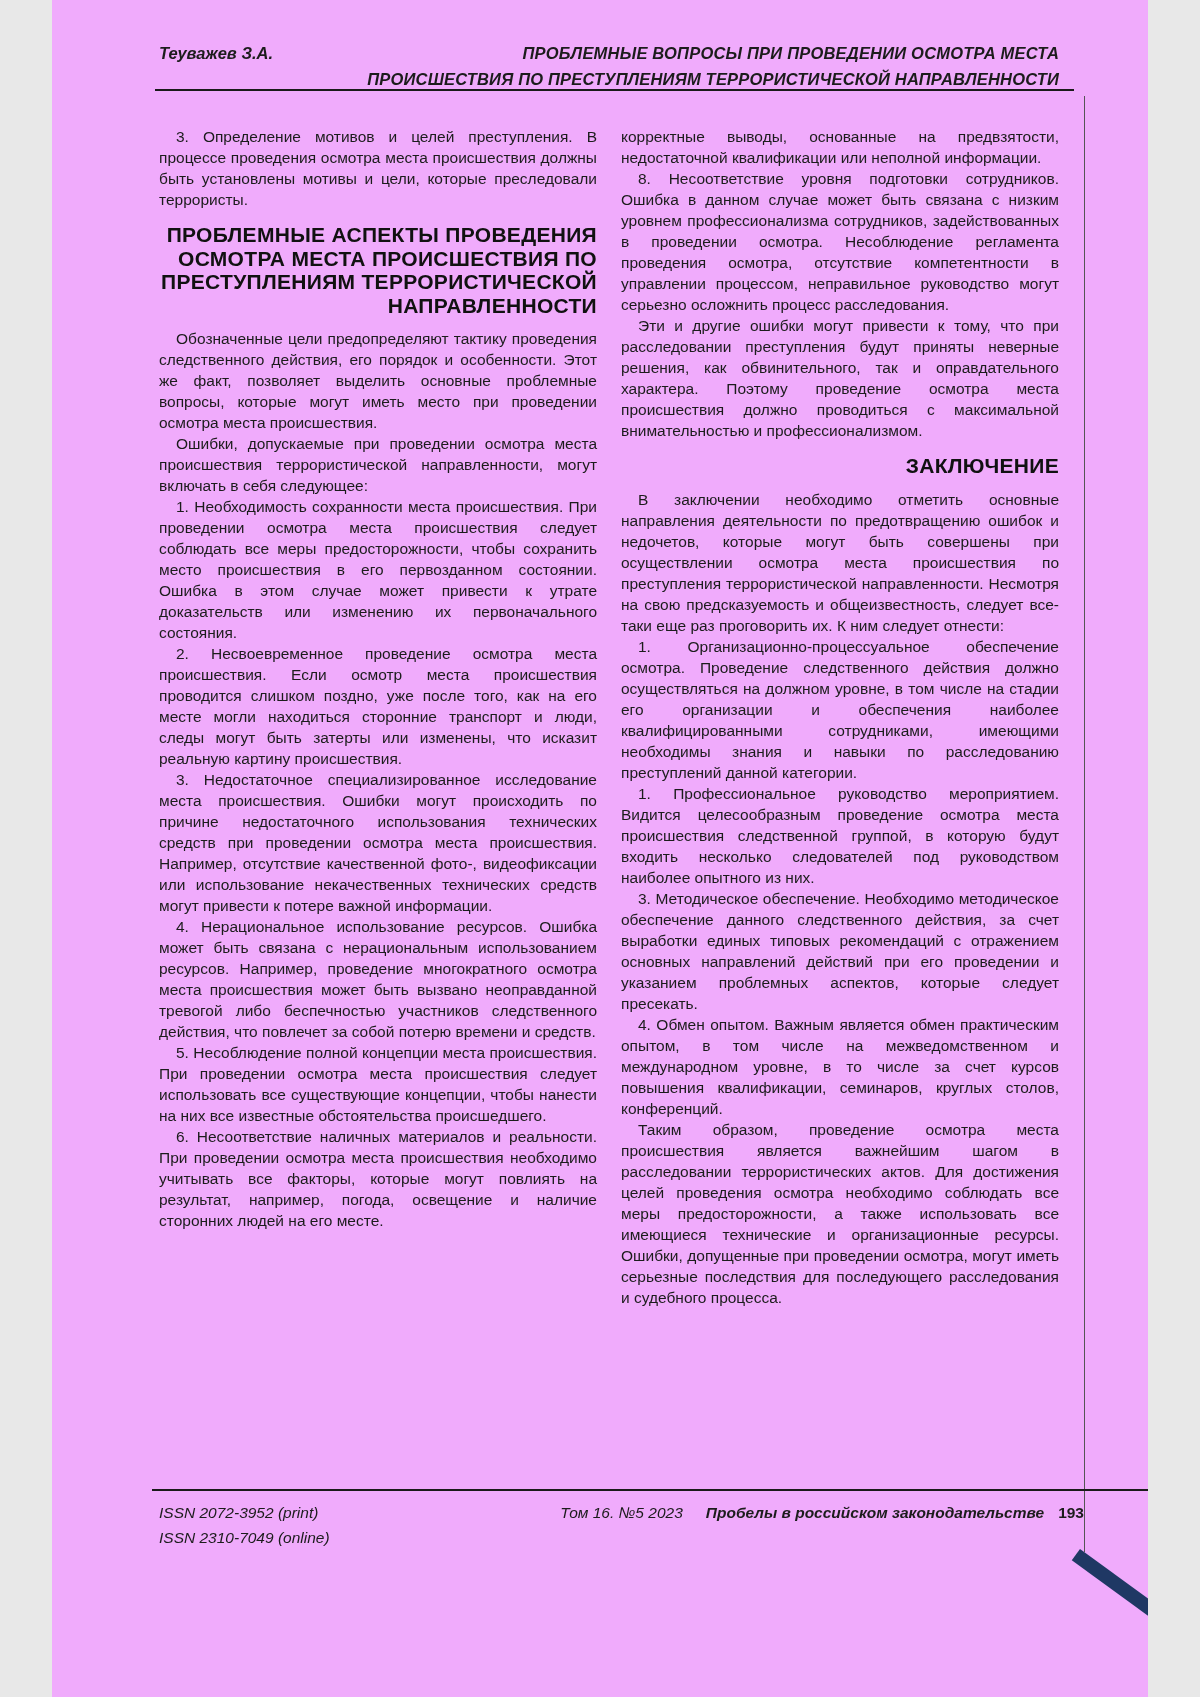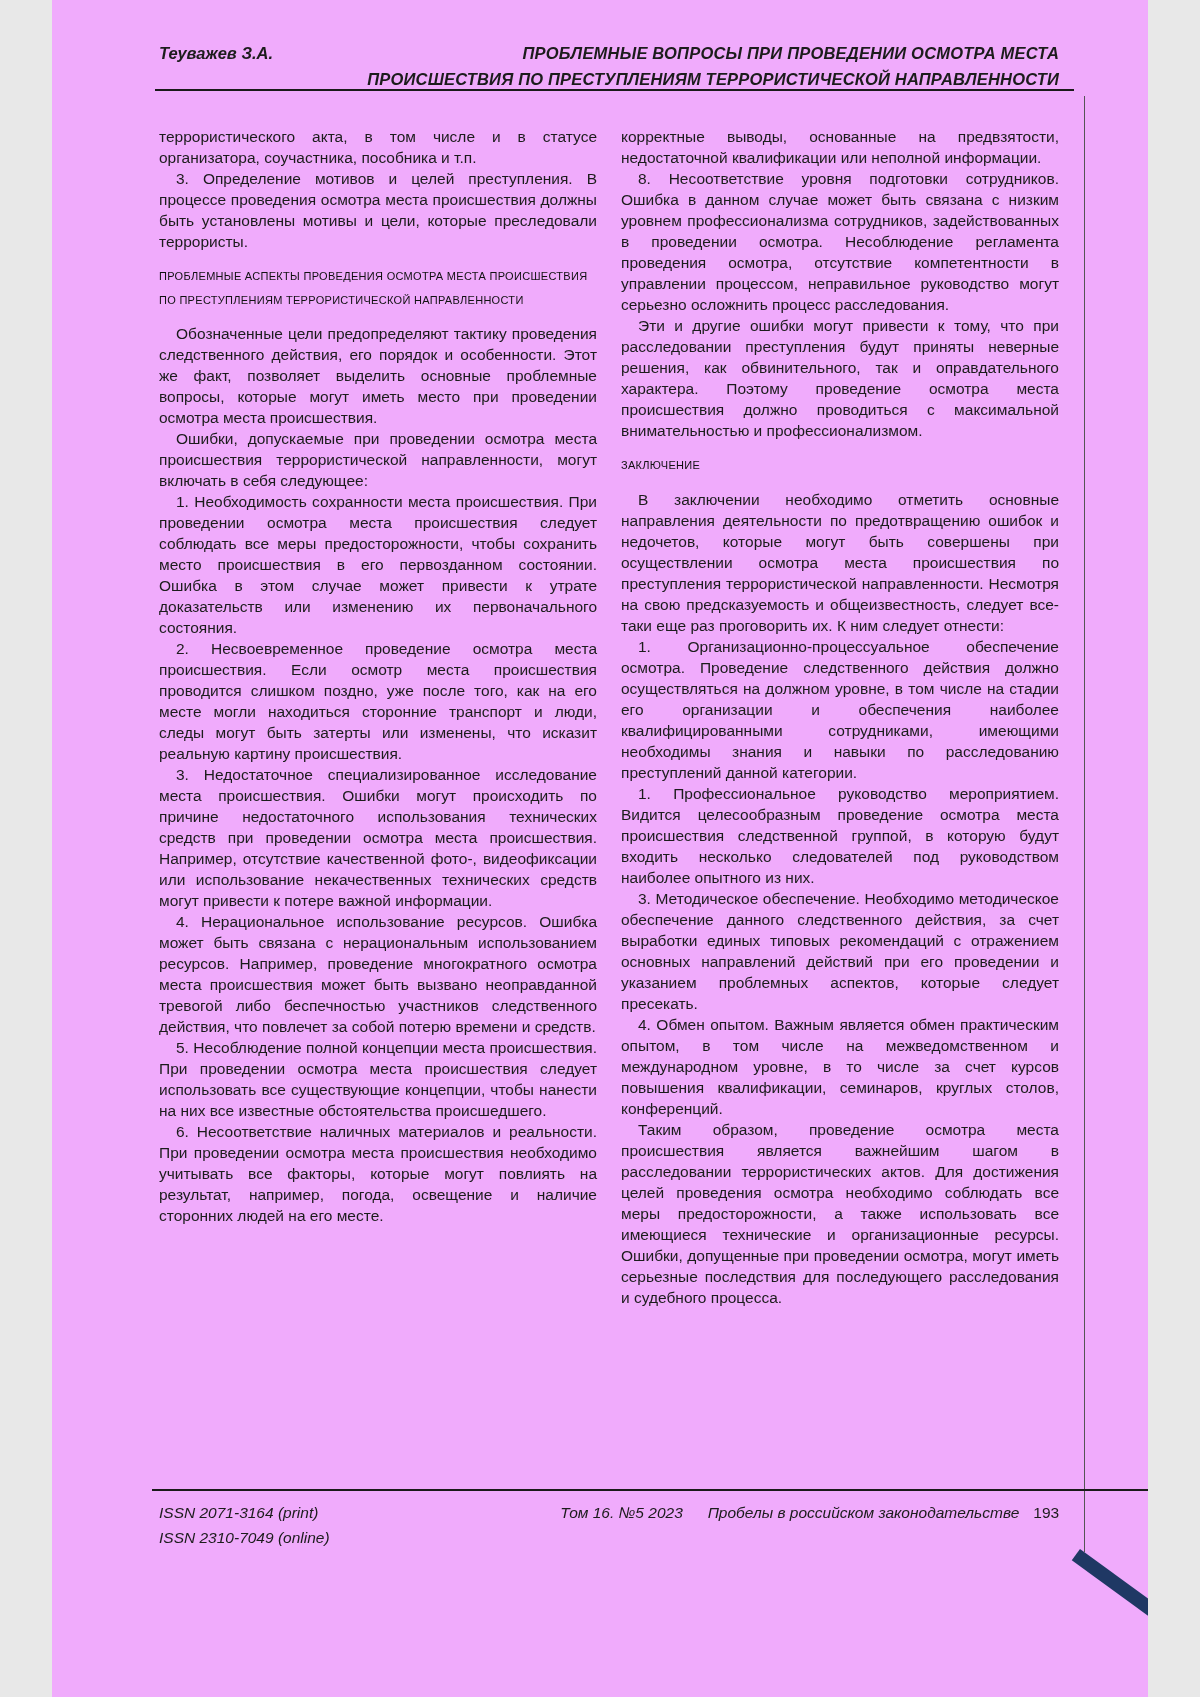"террористического акта, в том числе" p.para { html: <p>террористического акта, в том числе и в статусе организатора, соучастника, пособника и т.п.</p> -> none }
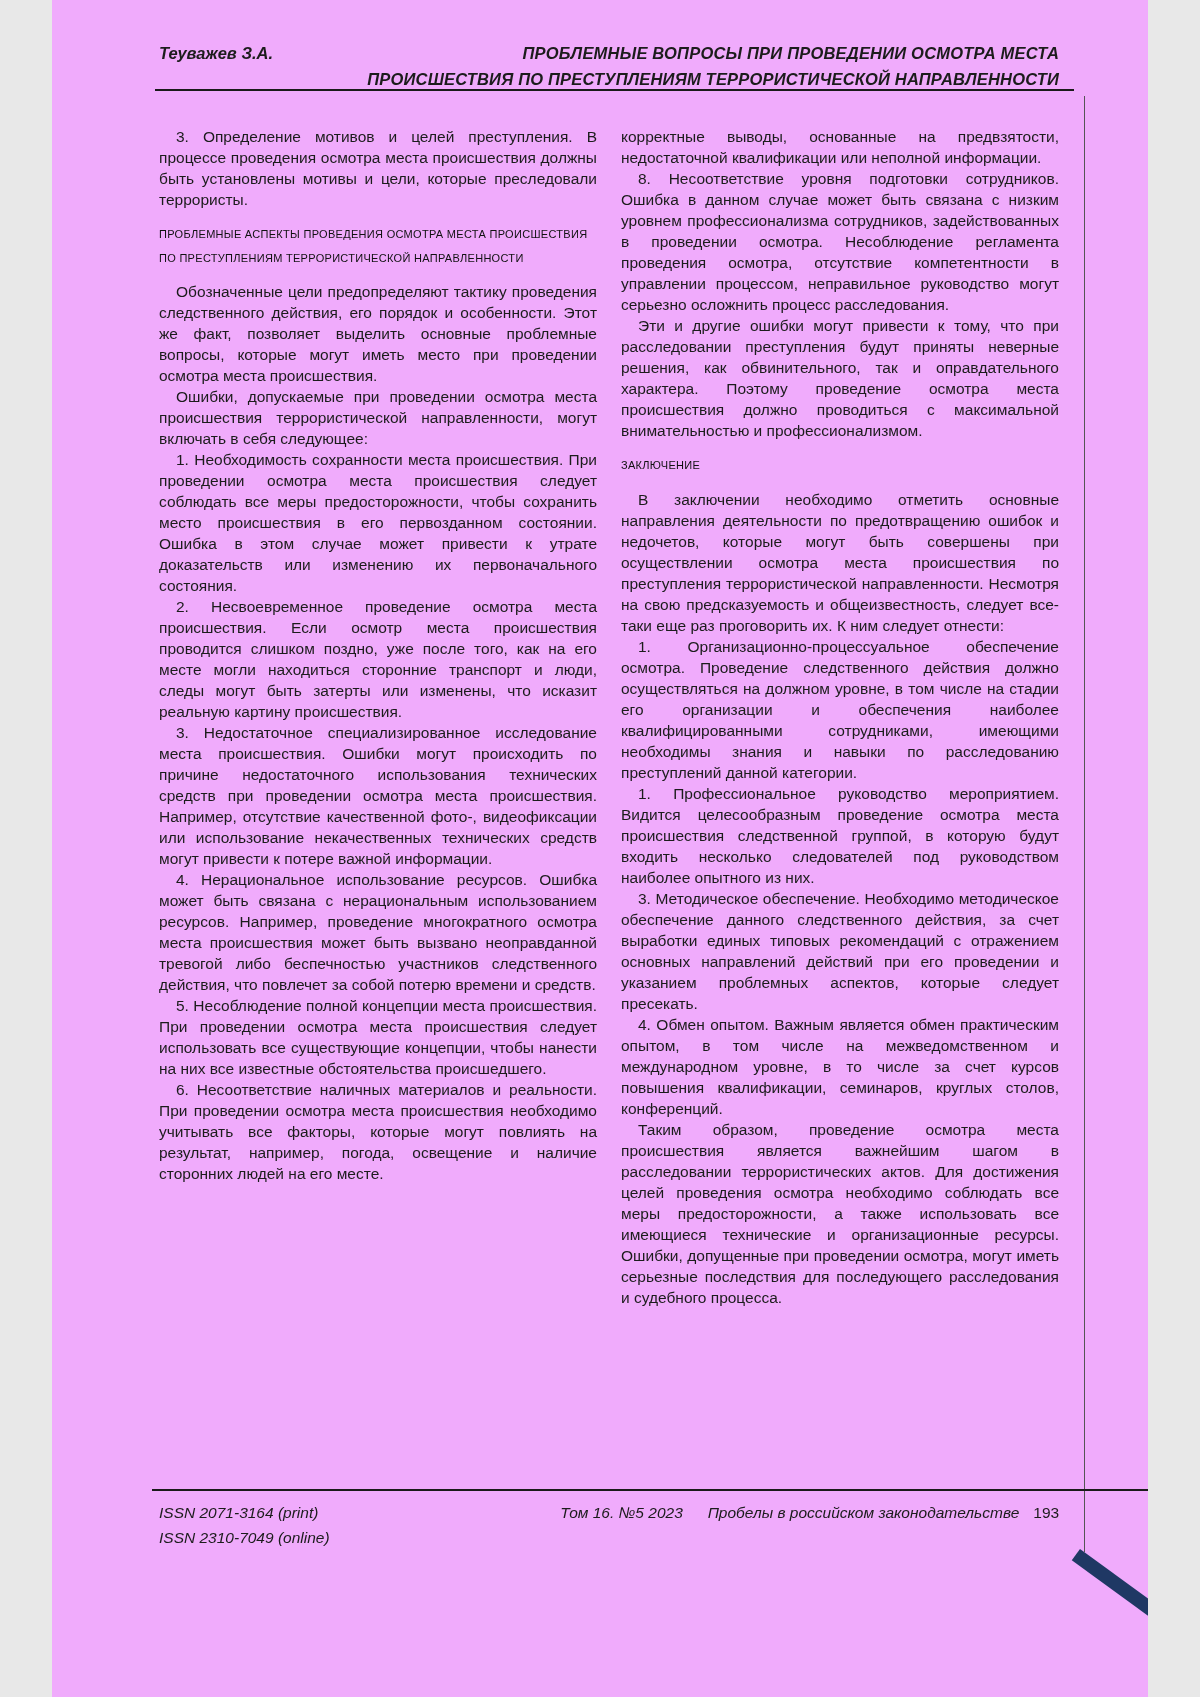"ПРОБЛЕМНЫЕ АСПЕКТЫ ПРОВЕДЕНИЯ ОСМОТРА" .section-heading { font-size: 11px -> 21px; font-weight: normal -> bold; text-align: left -> right }
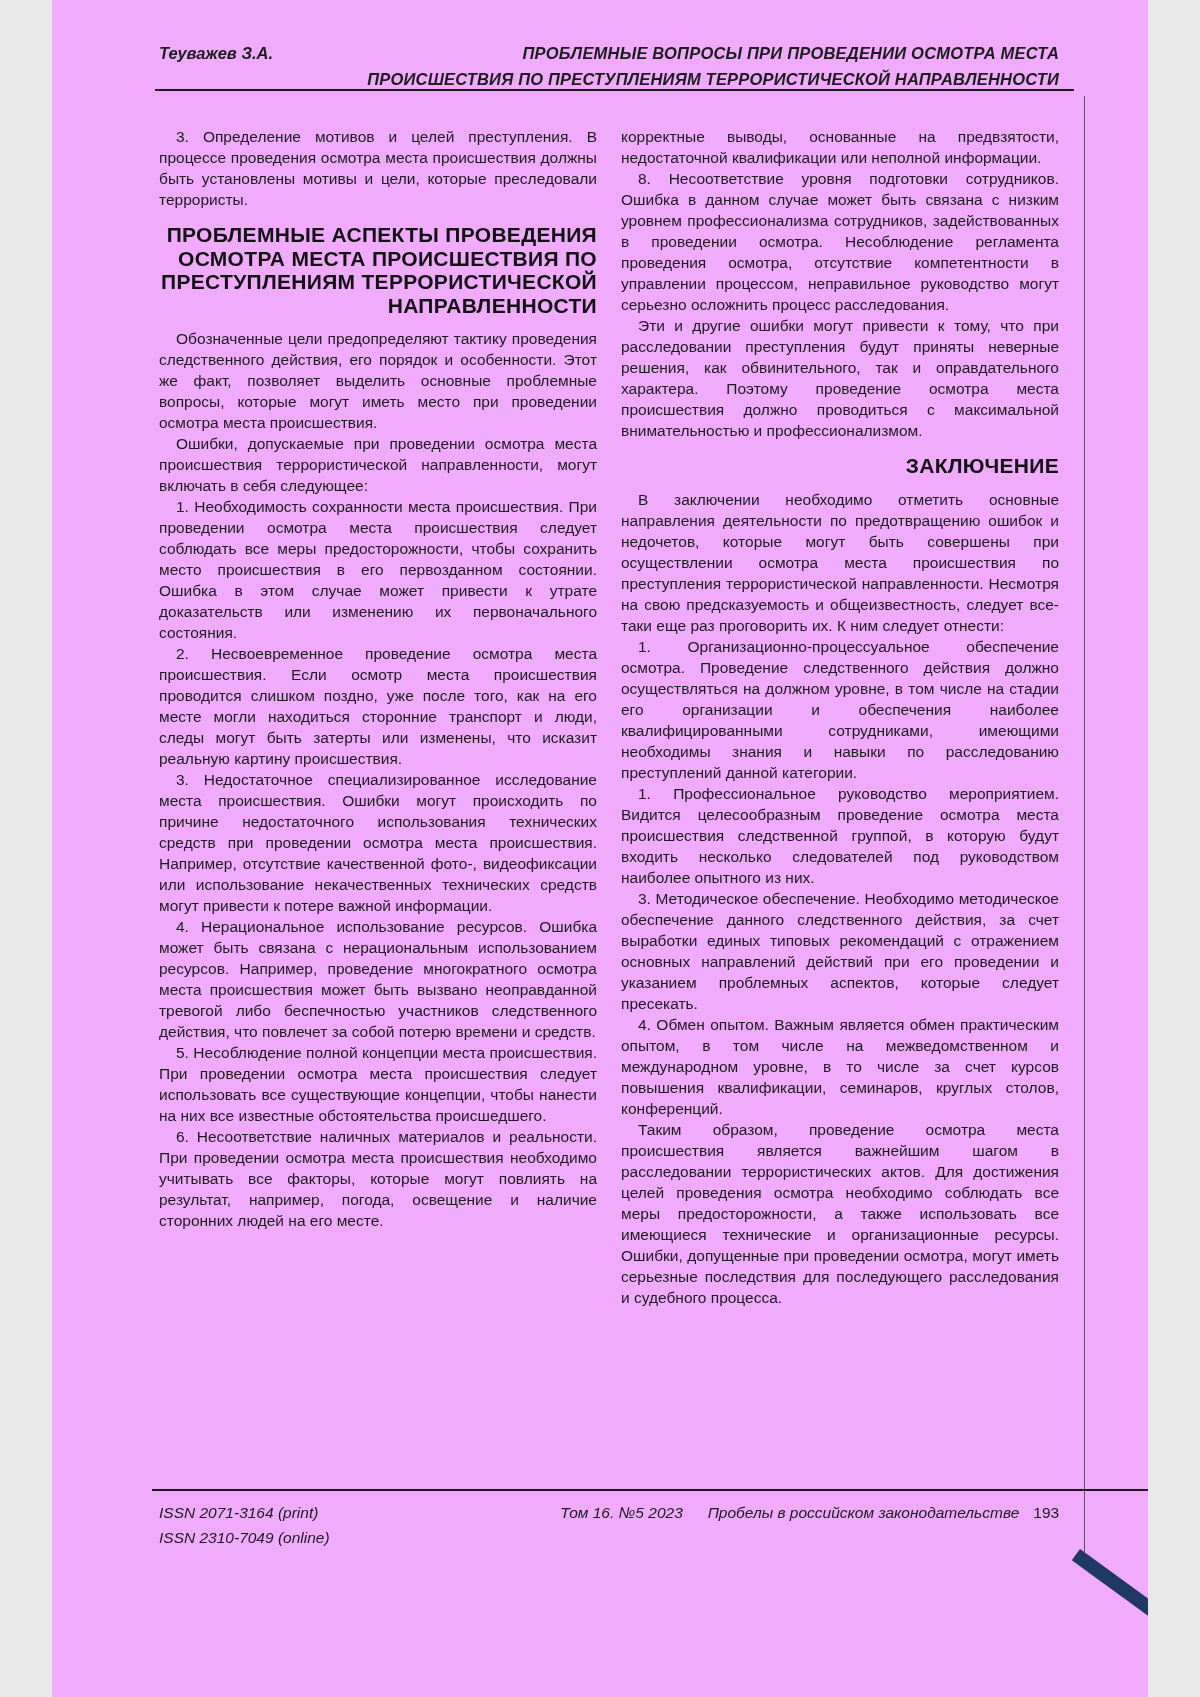"ISSN 2071-3164 (print)" div { text: 2071-3164 -> 2072-3952 }
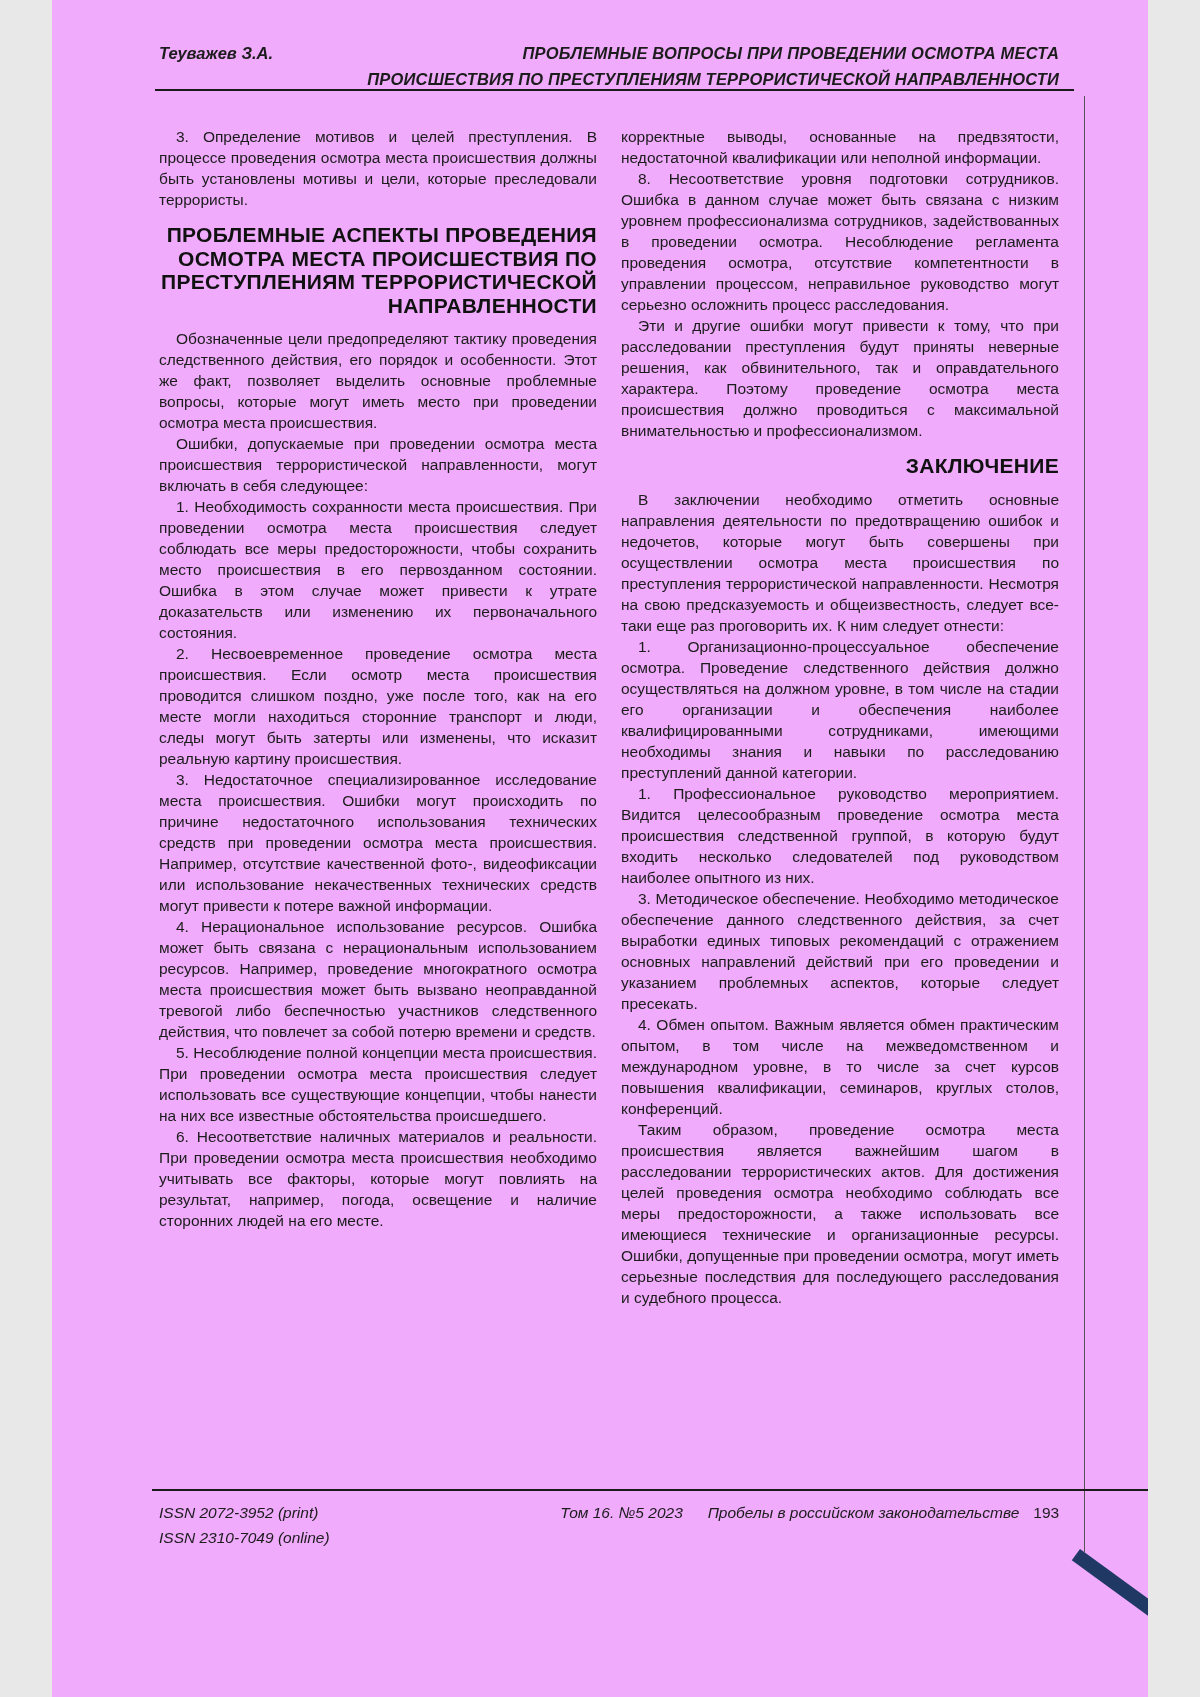"Пробелы в российском законодательстве" .footer .journal { font-weight: none -> bold; text-align: center -> right }
